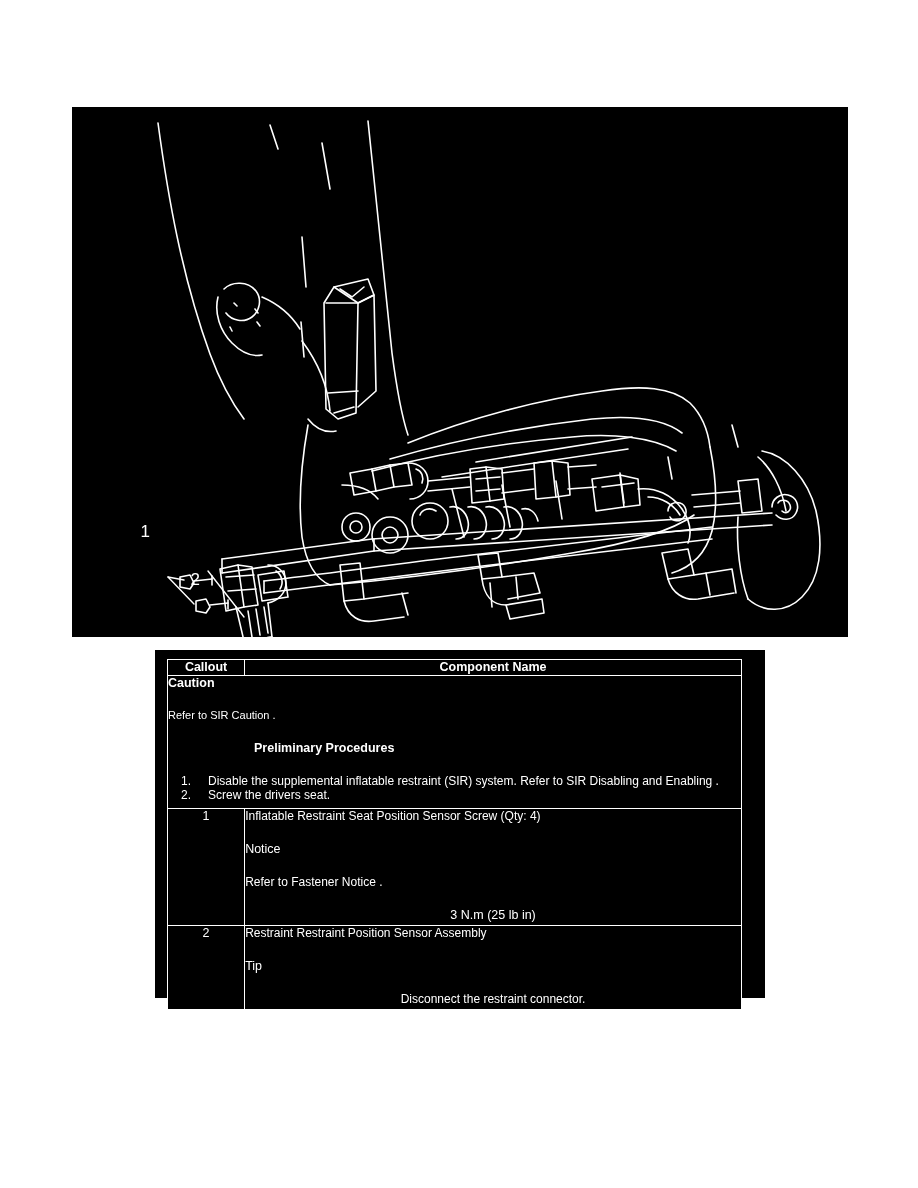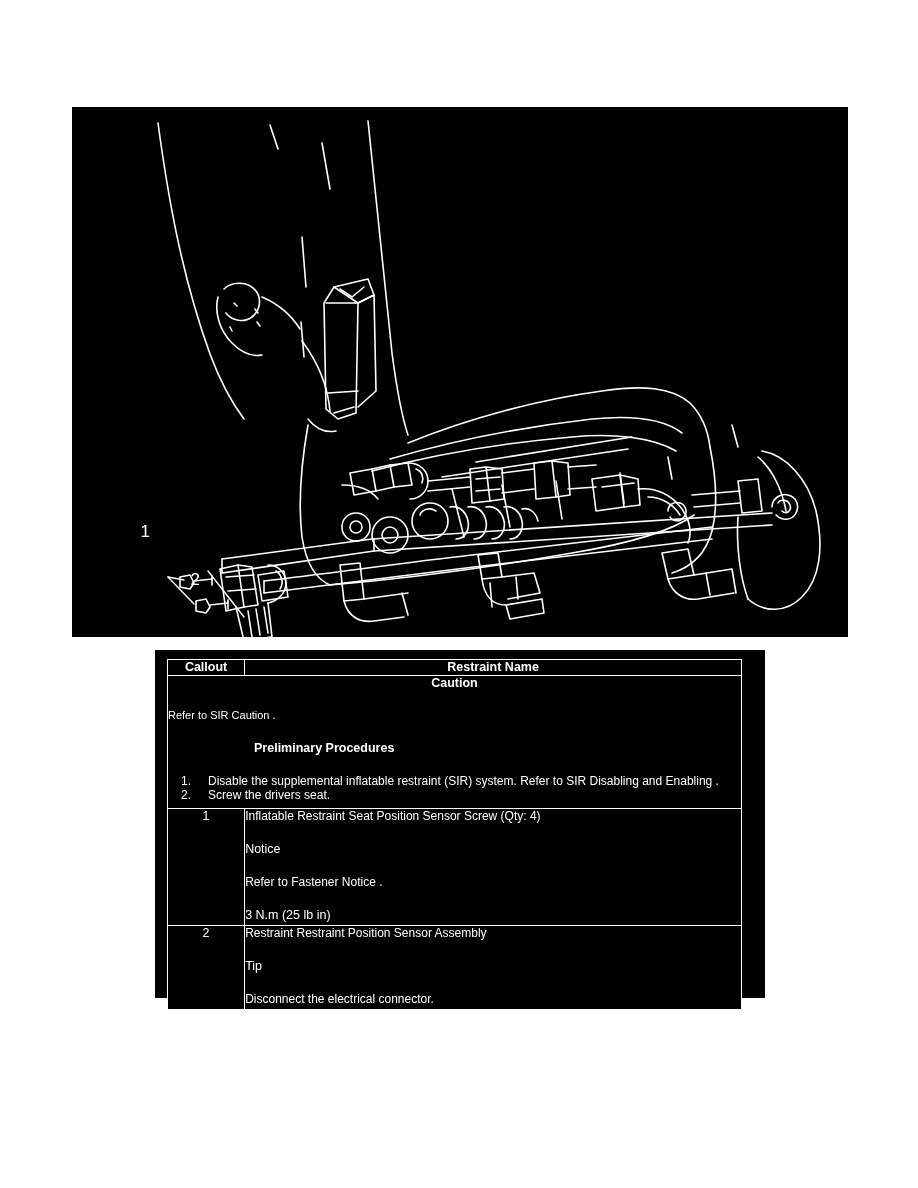"Restraint Name" th.th-cell { text: Restraint -> Component }
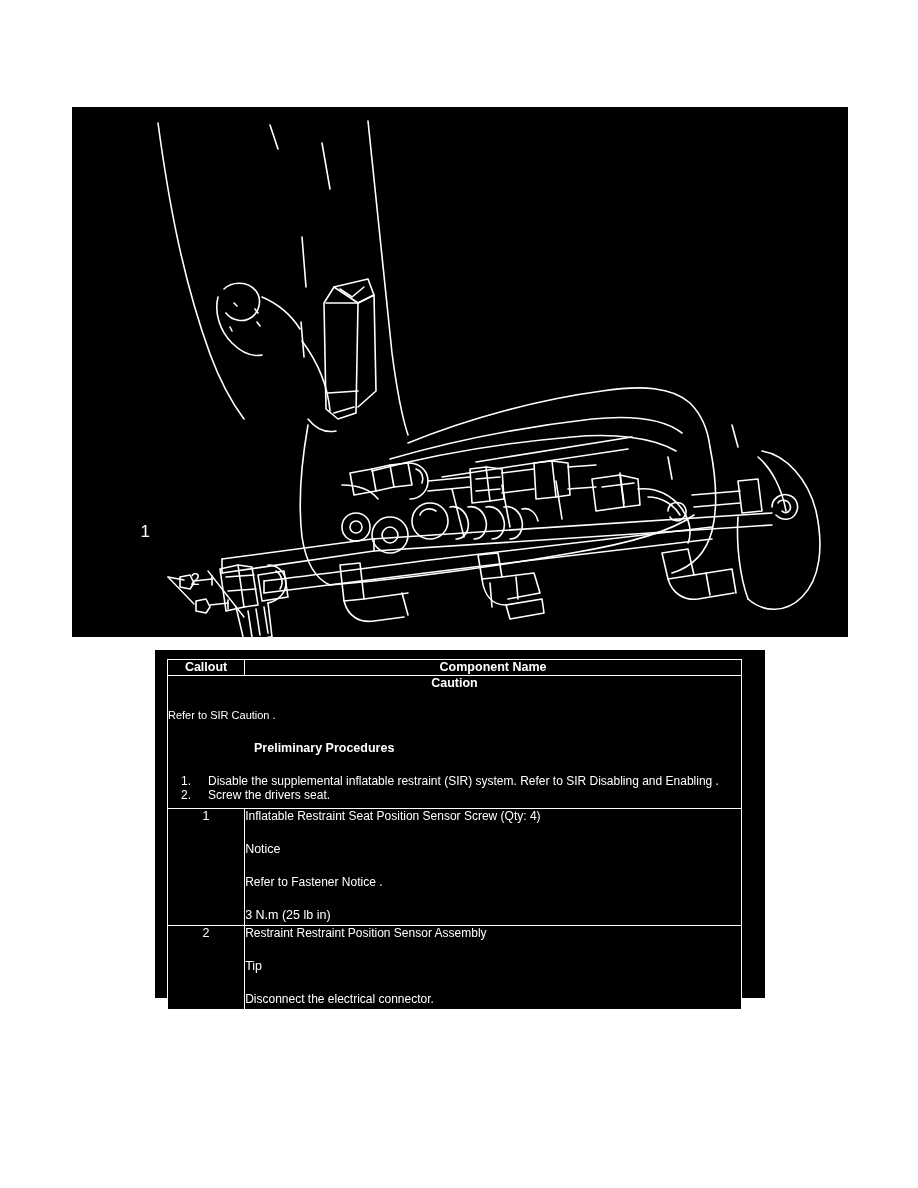"Caution" .caution-title { text-align: center -> none }
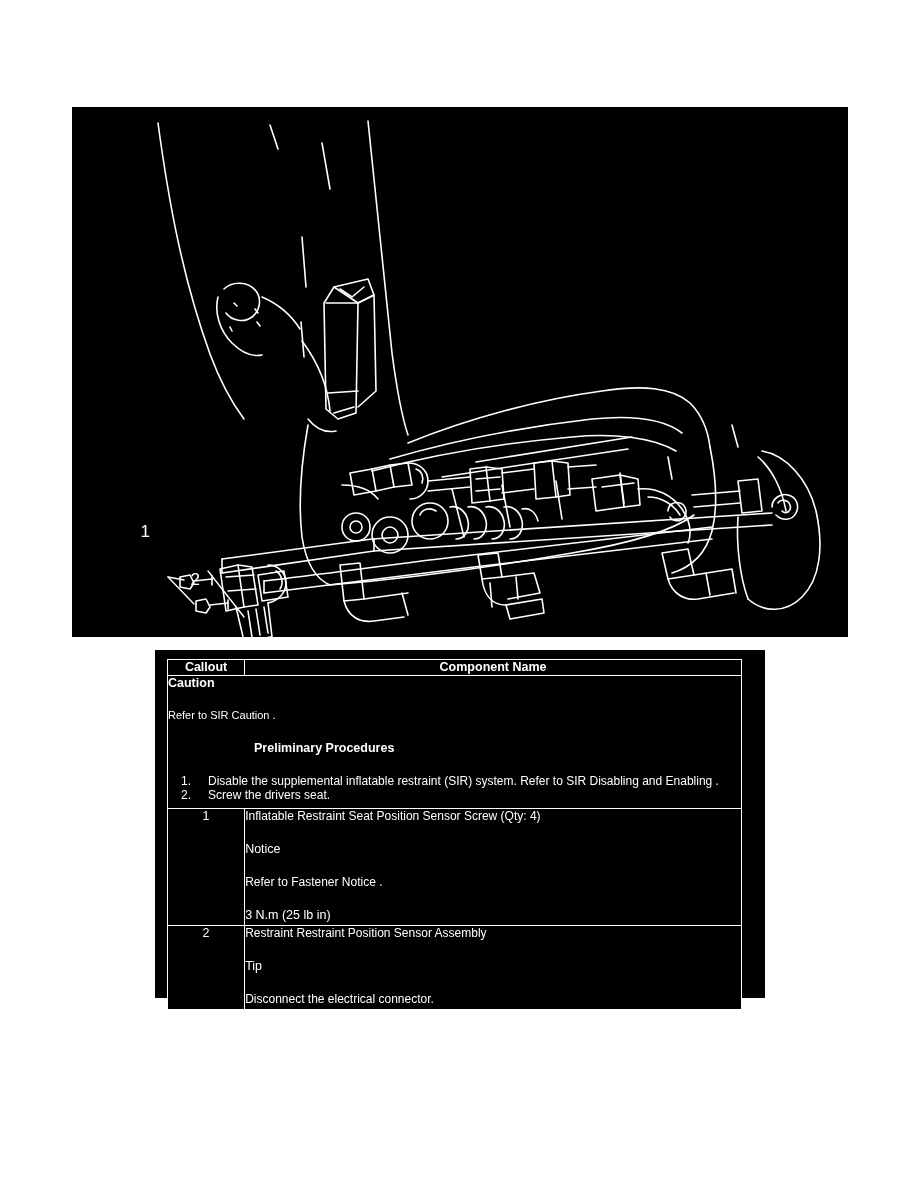"3 N.m (25 lb in)" .name-cell p.last { text-align: none -> center }
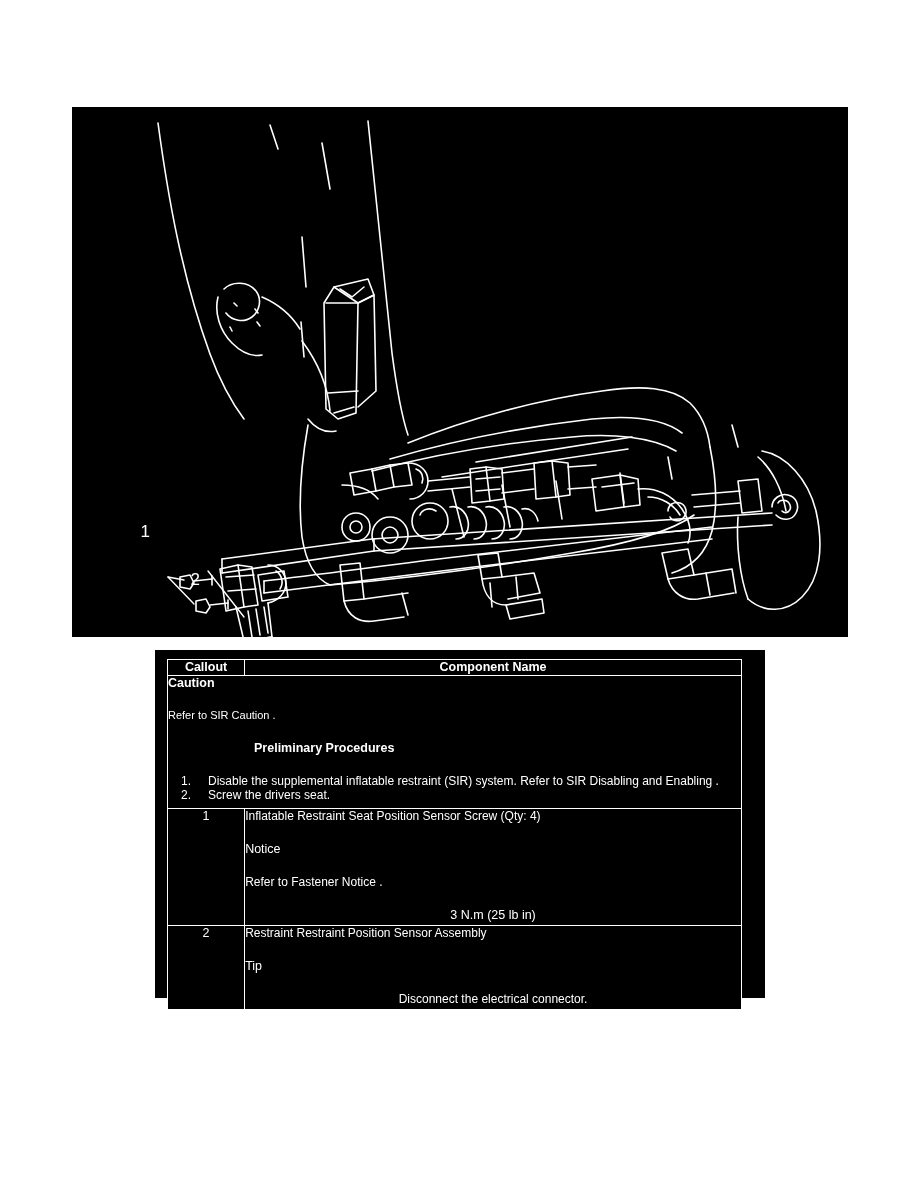"Disconnect the electrical connector." p.last { text: electrical -> restraint }
